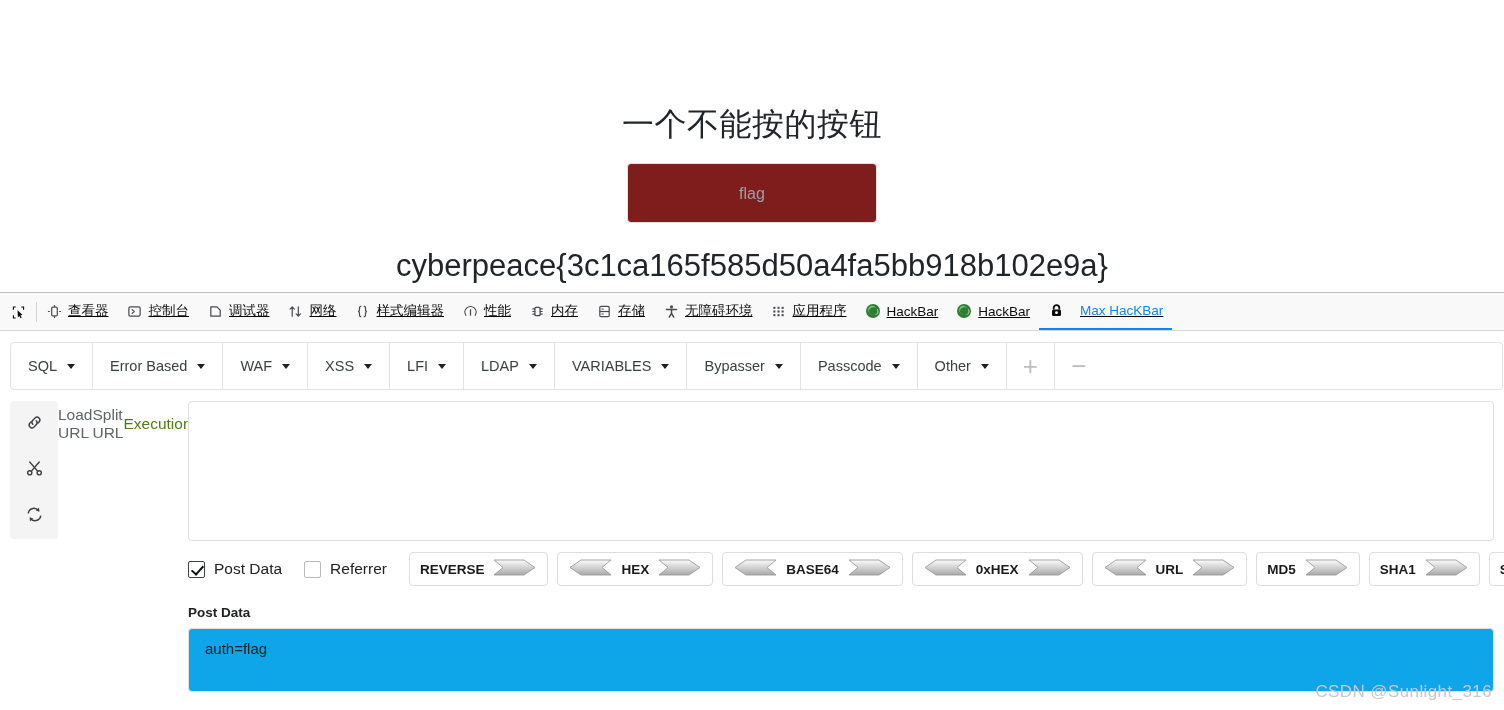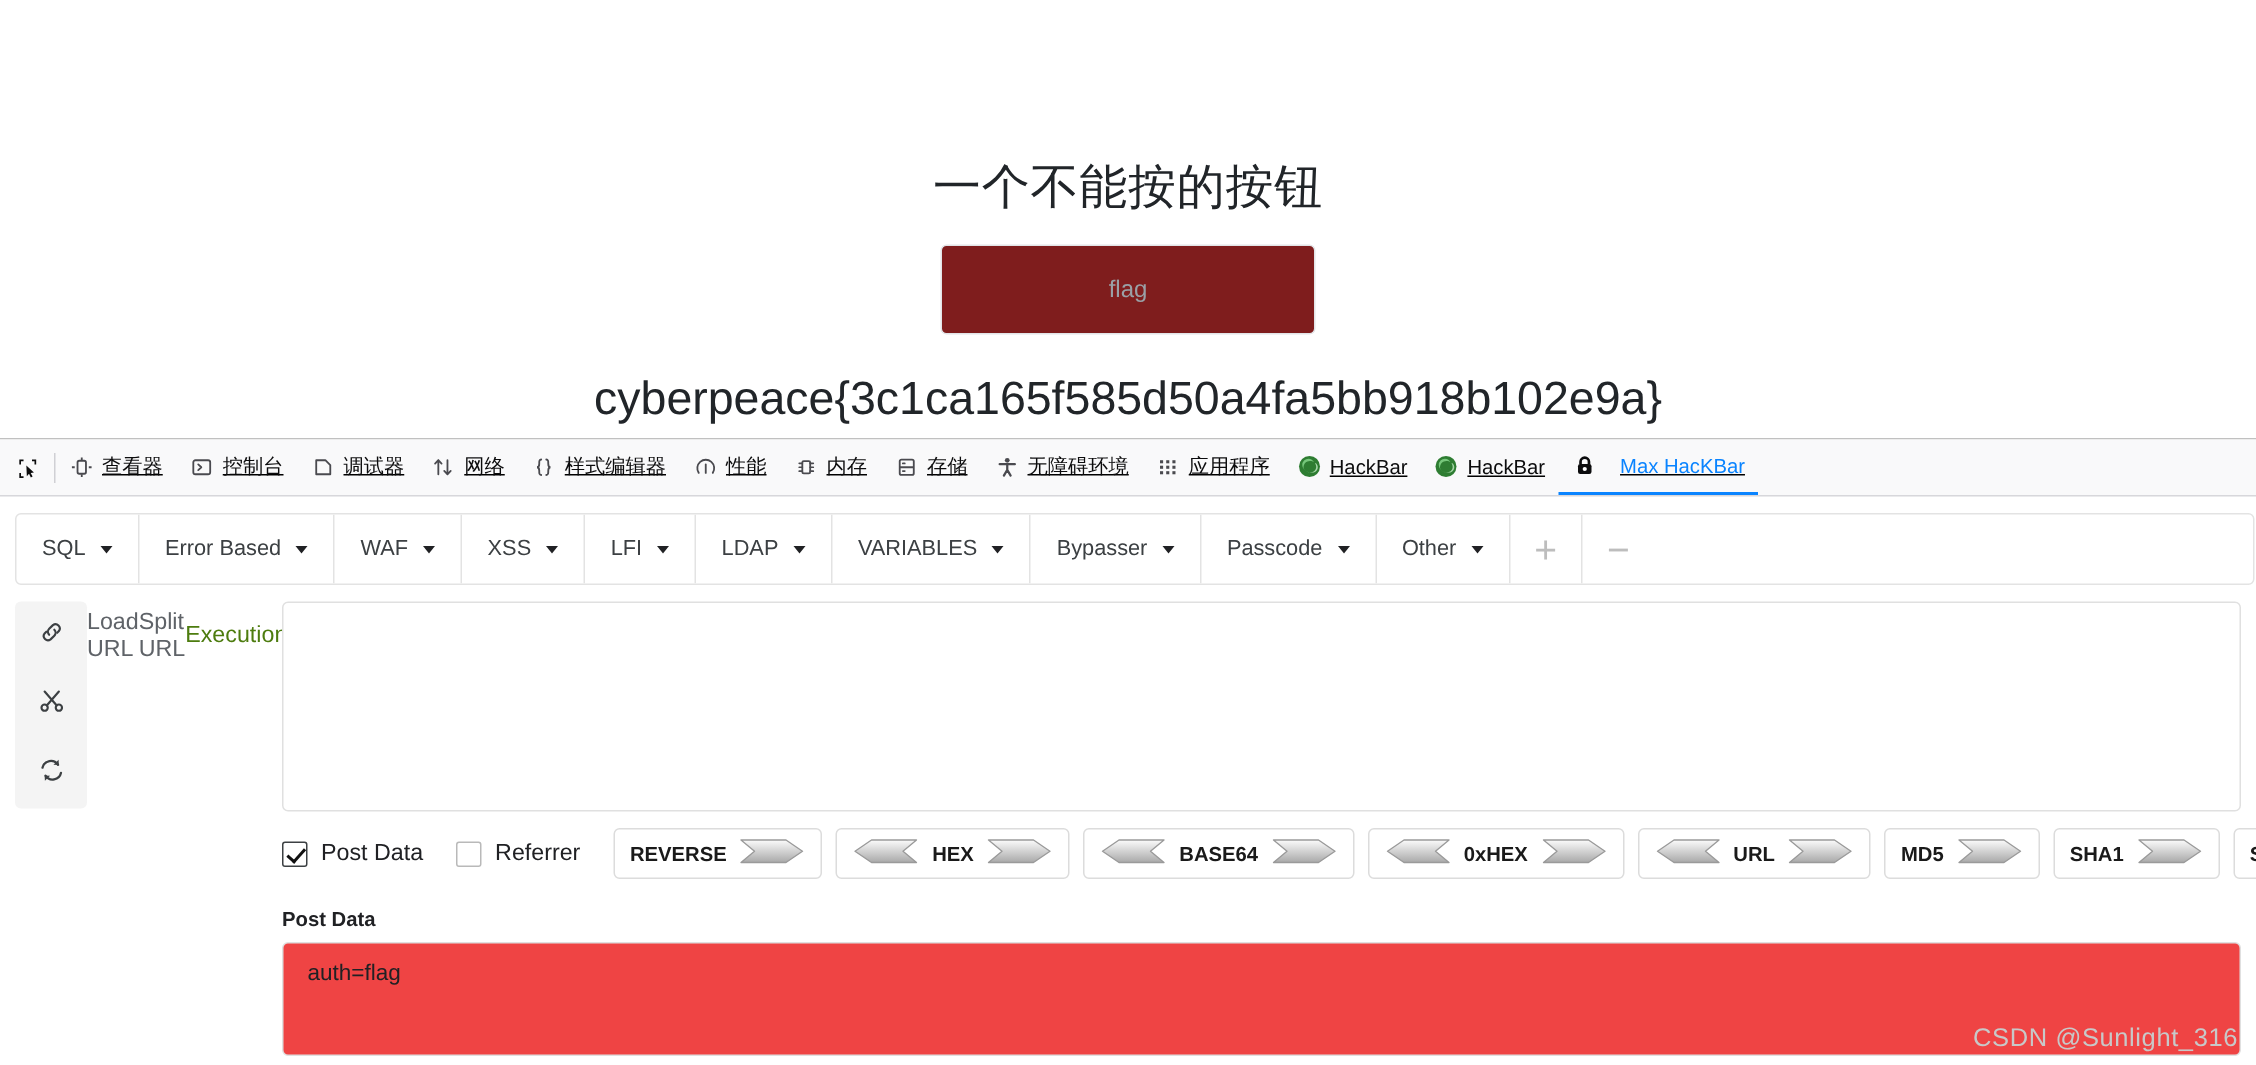"auth=flag" .hb-post-area { background: #ef4444 -> #0ea5e9; height: 76px -> 64px }
